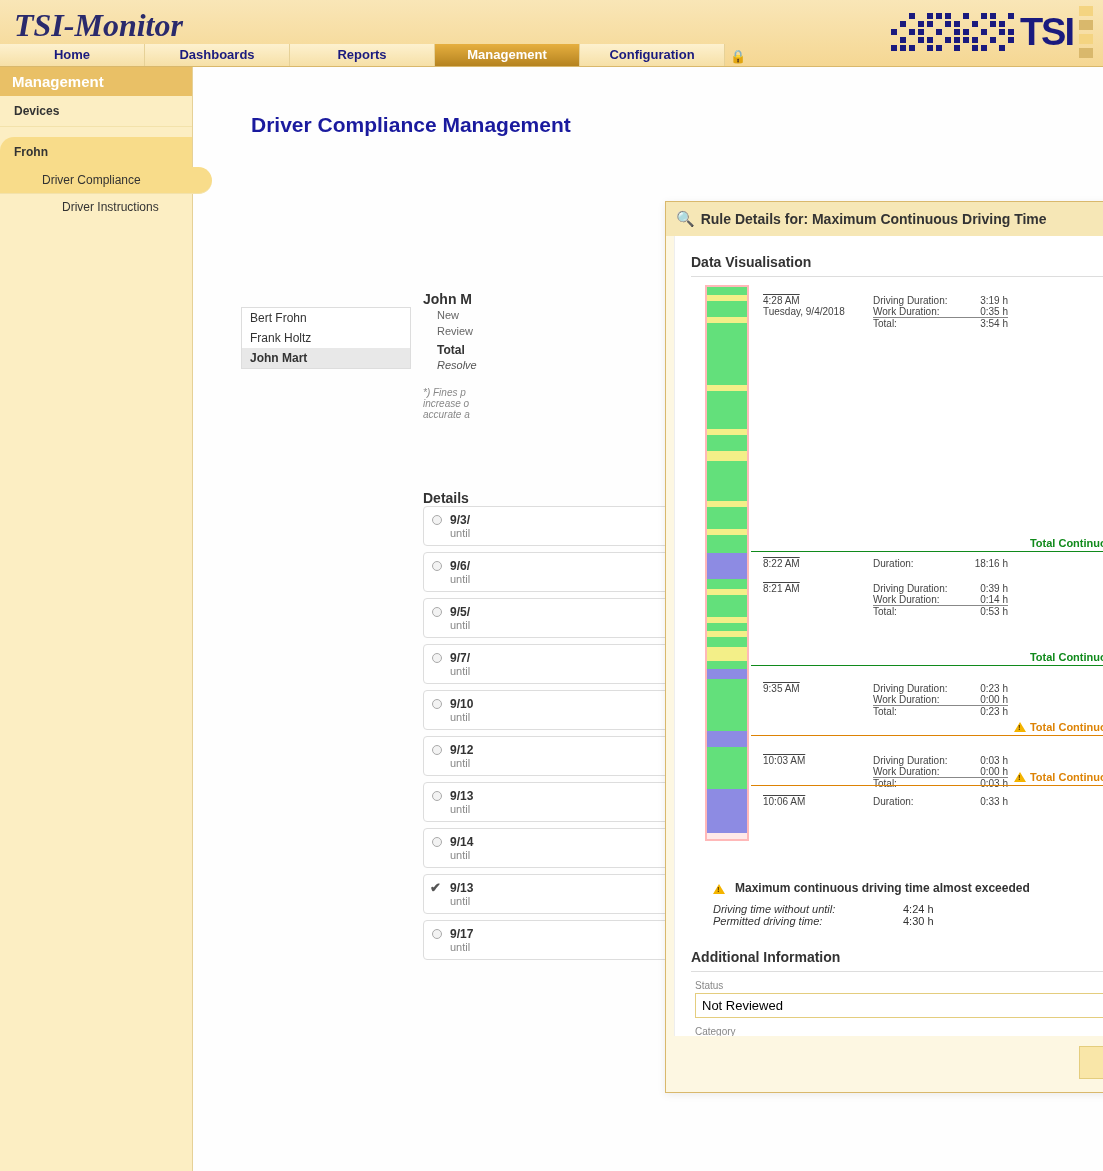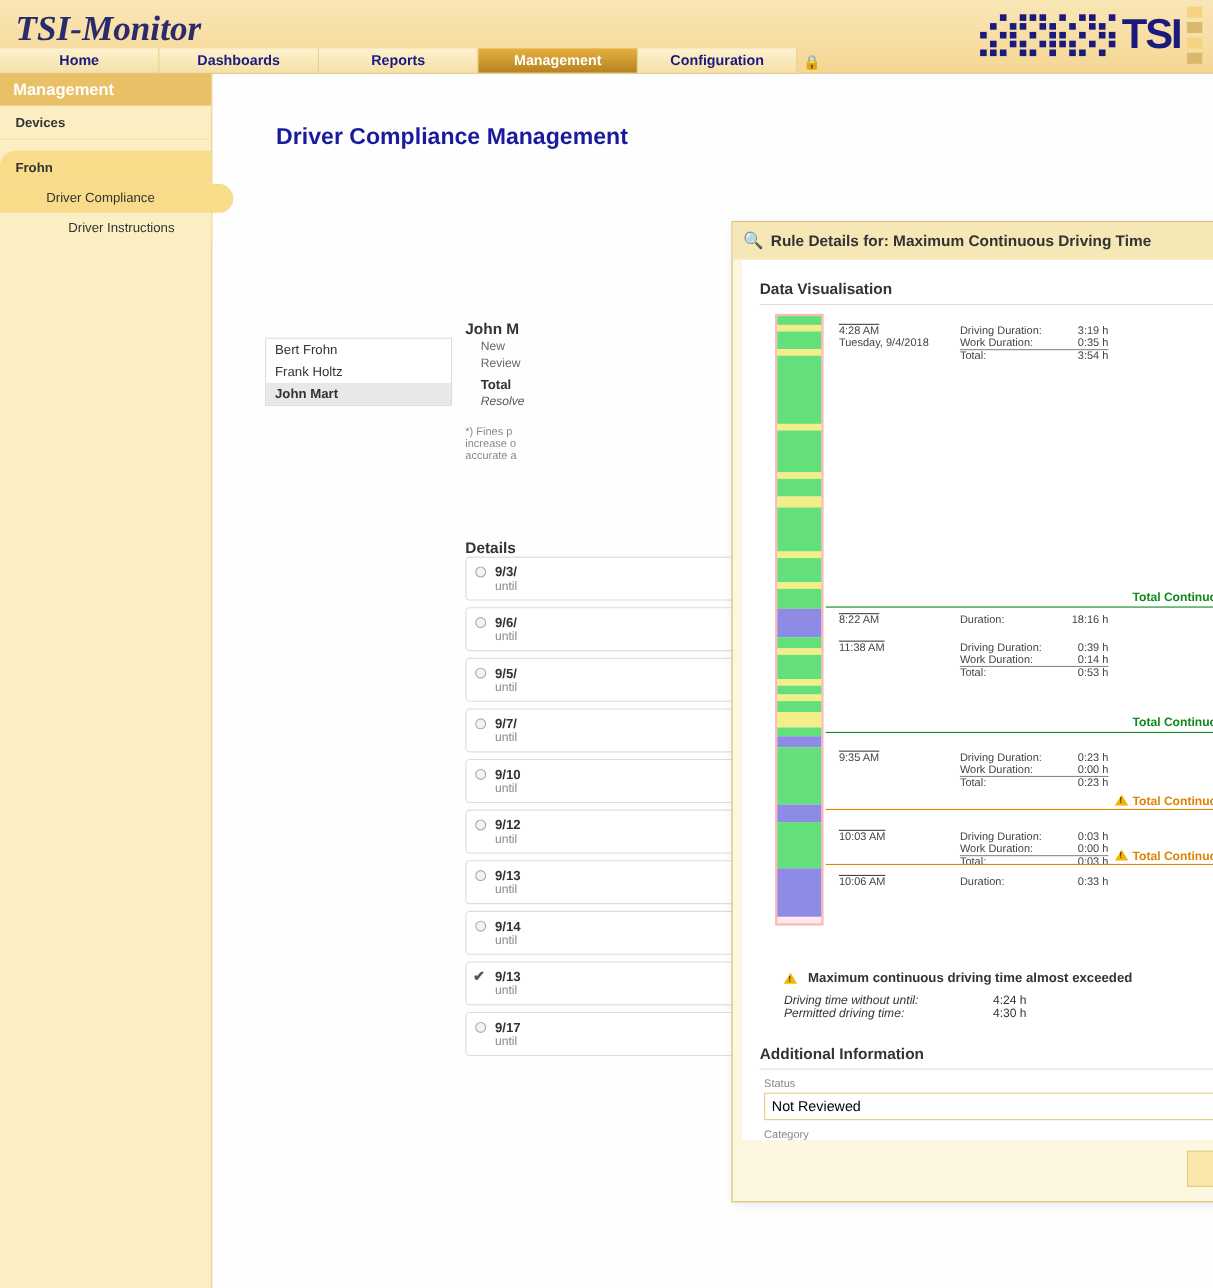"*) Fines p" .cc-note { font-style: none -> italic }
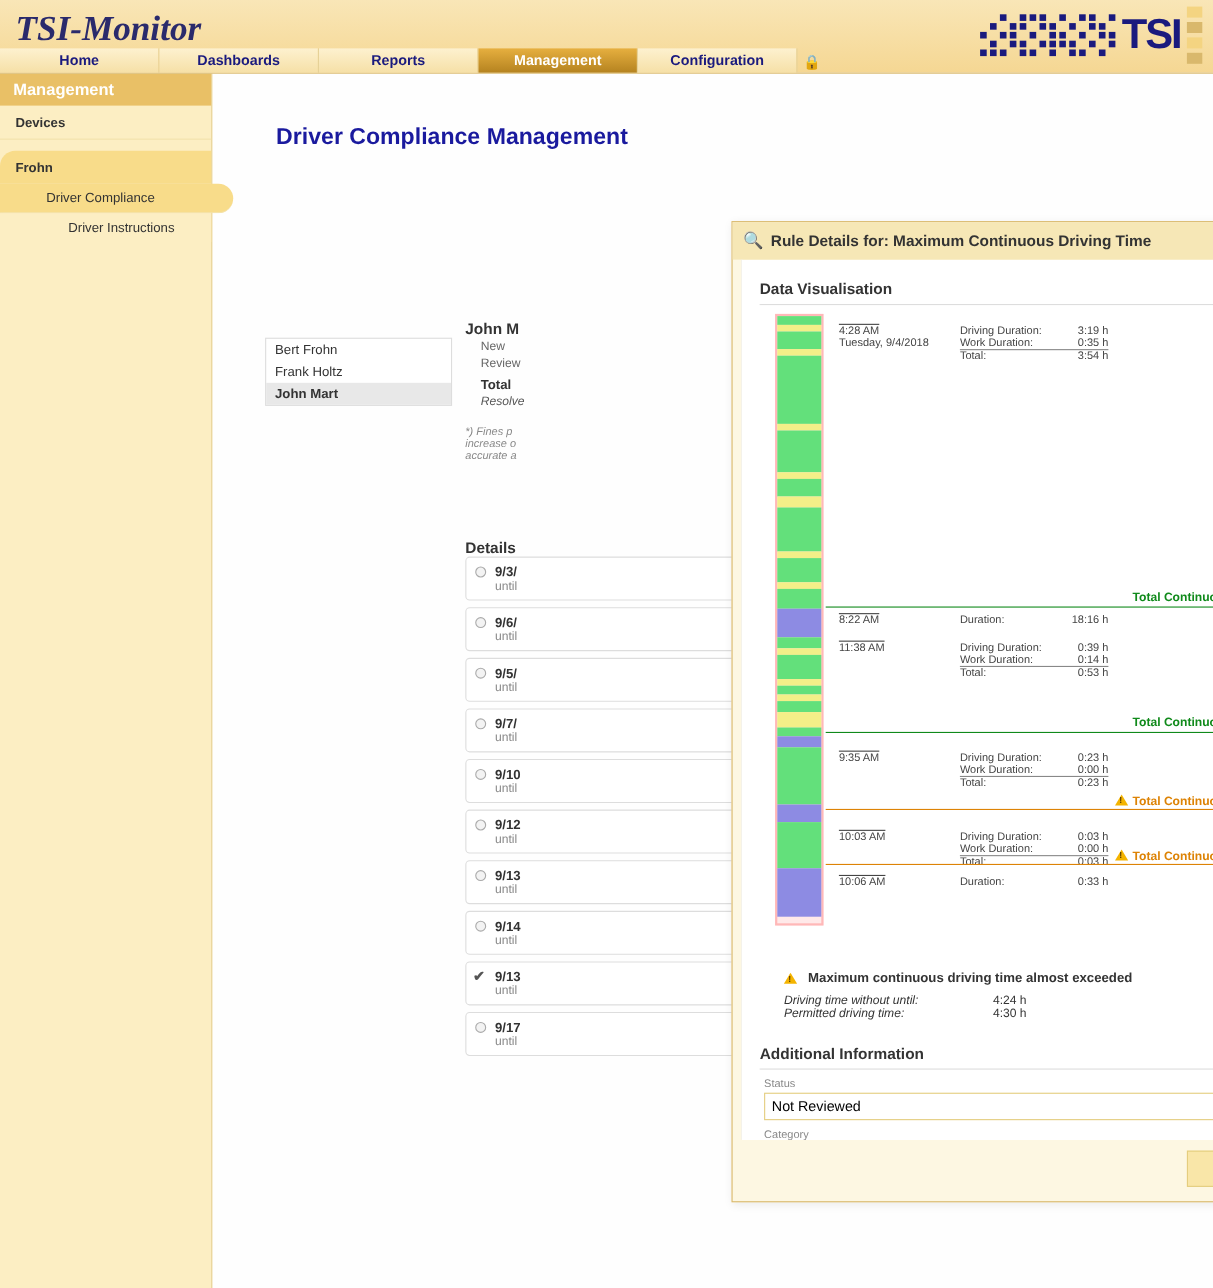"11:38 AM" span.t { text: 11:38 -> 8:21 }
